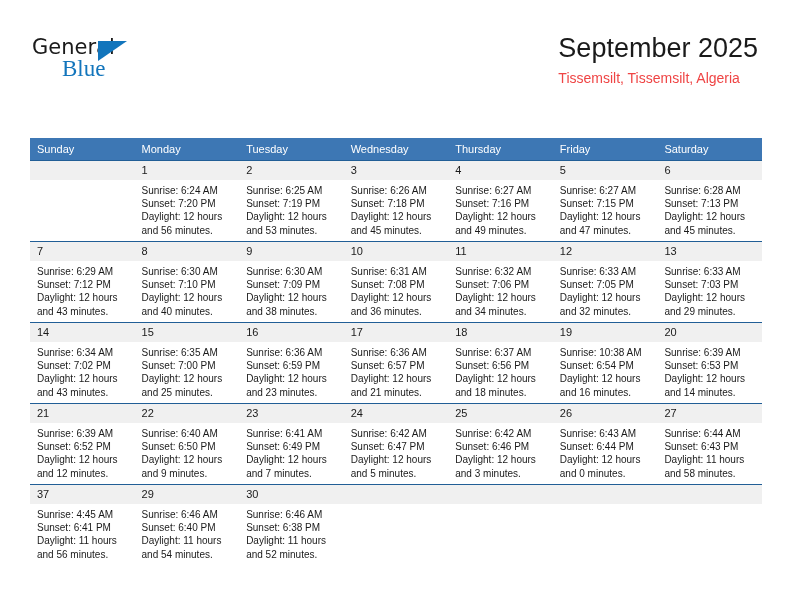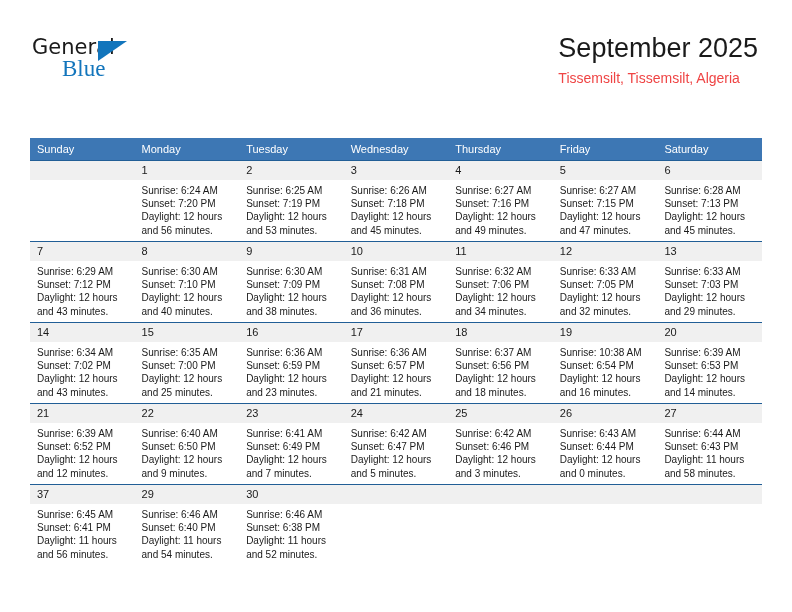"Sunrise: 6:45 AM" div { text: 6:45 -> 4:45 }
